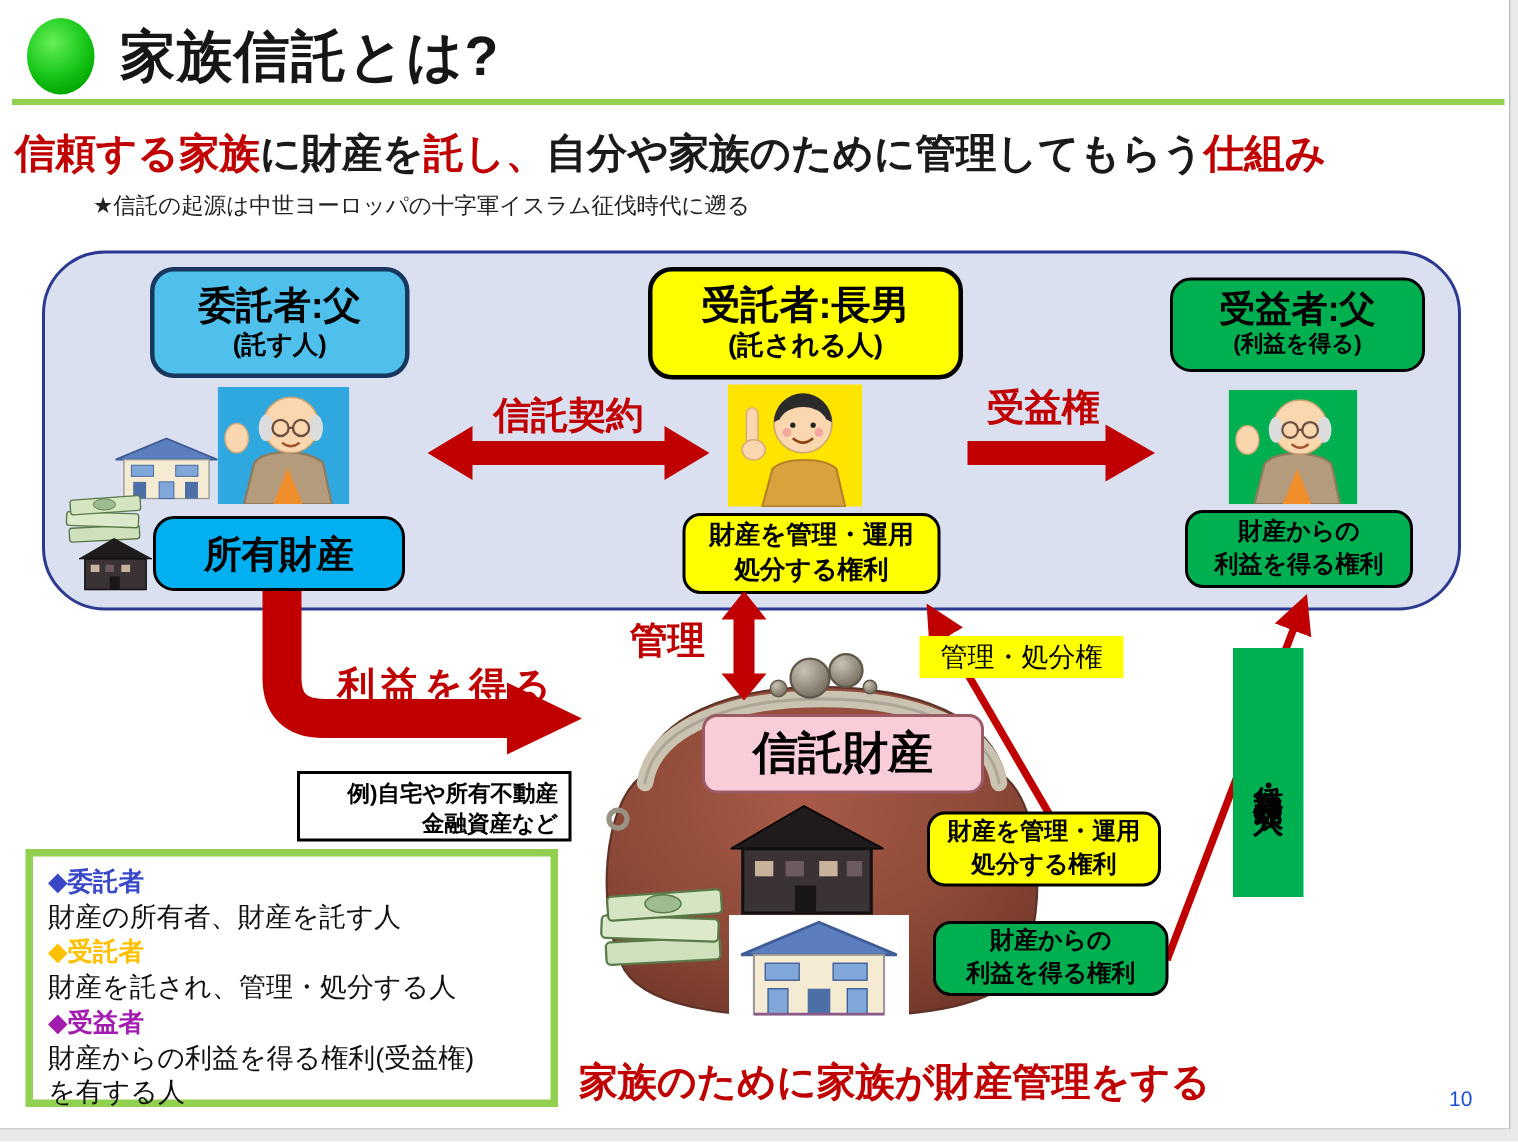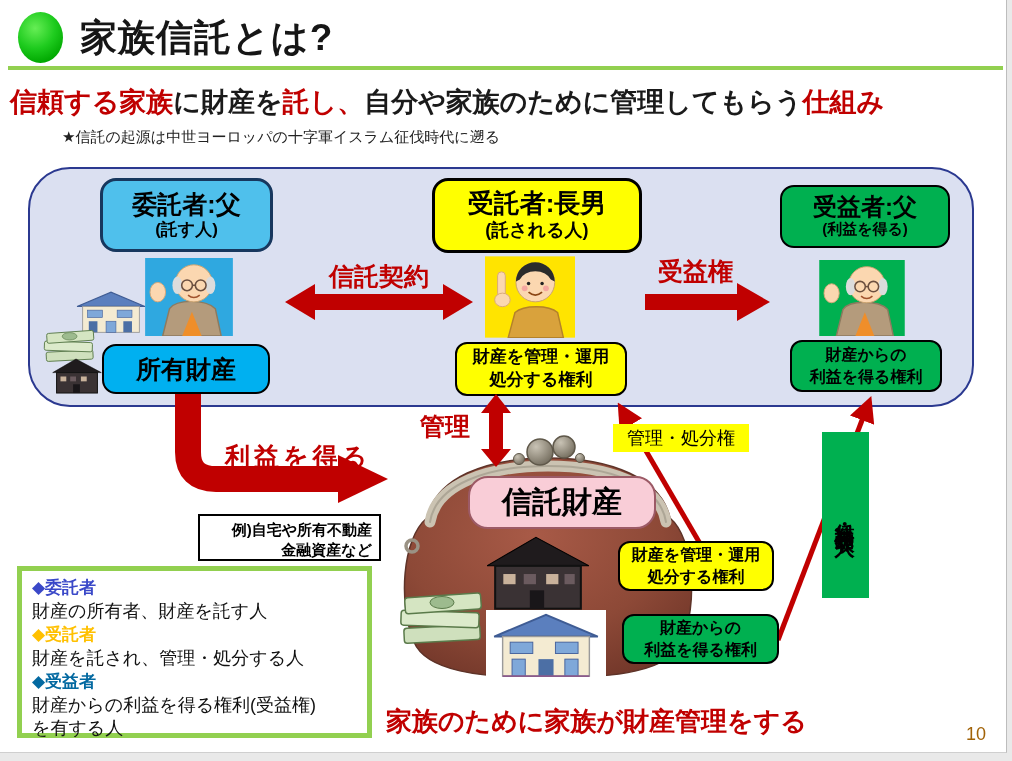"信託財産" #trust-assets-box { border-radius: 20px -> 10px }
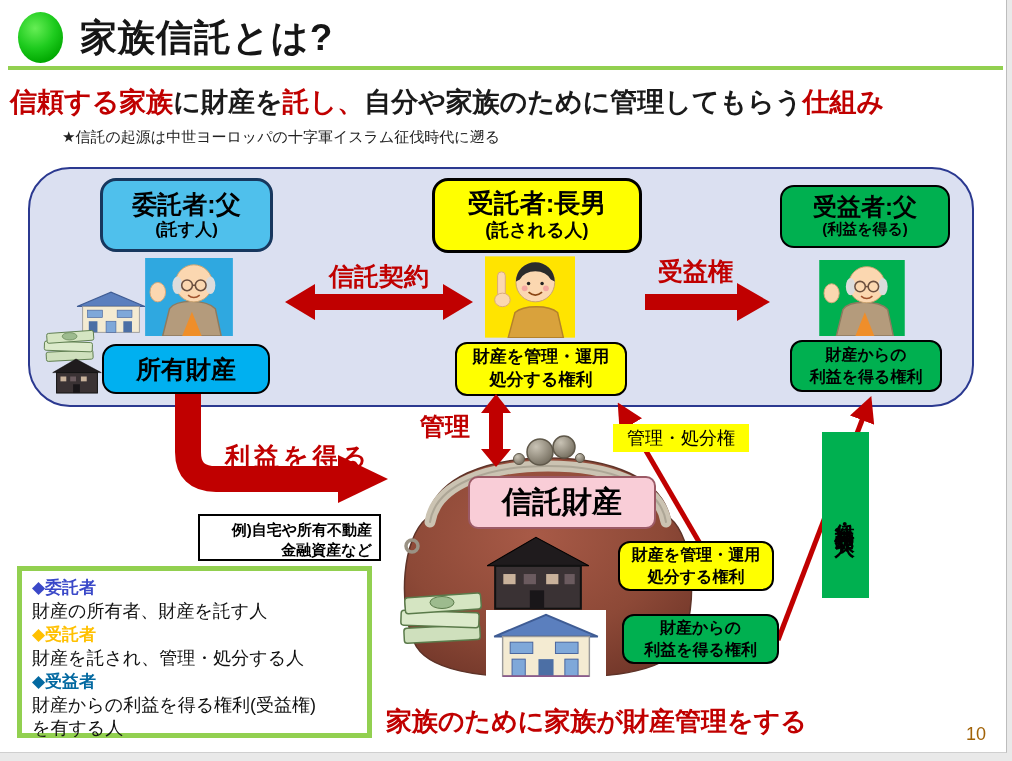"◆受益者" div.lg-term { color: #0369a1 -> #a21caf }
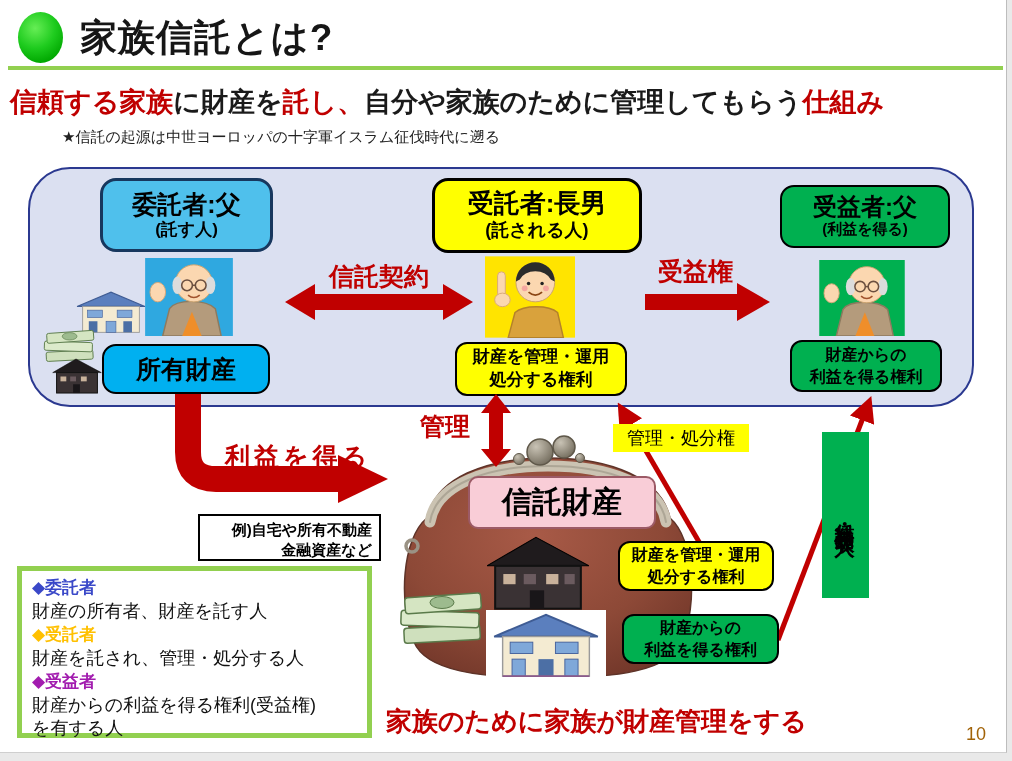"10" #page-number { color: #a16207 -> #1d4ed8; font-size: 18px -> 14px }
